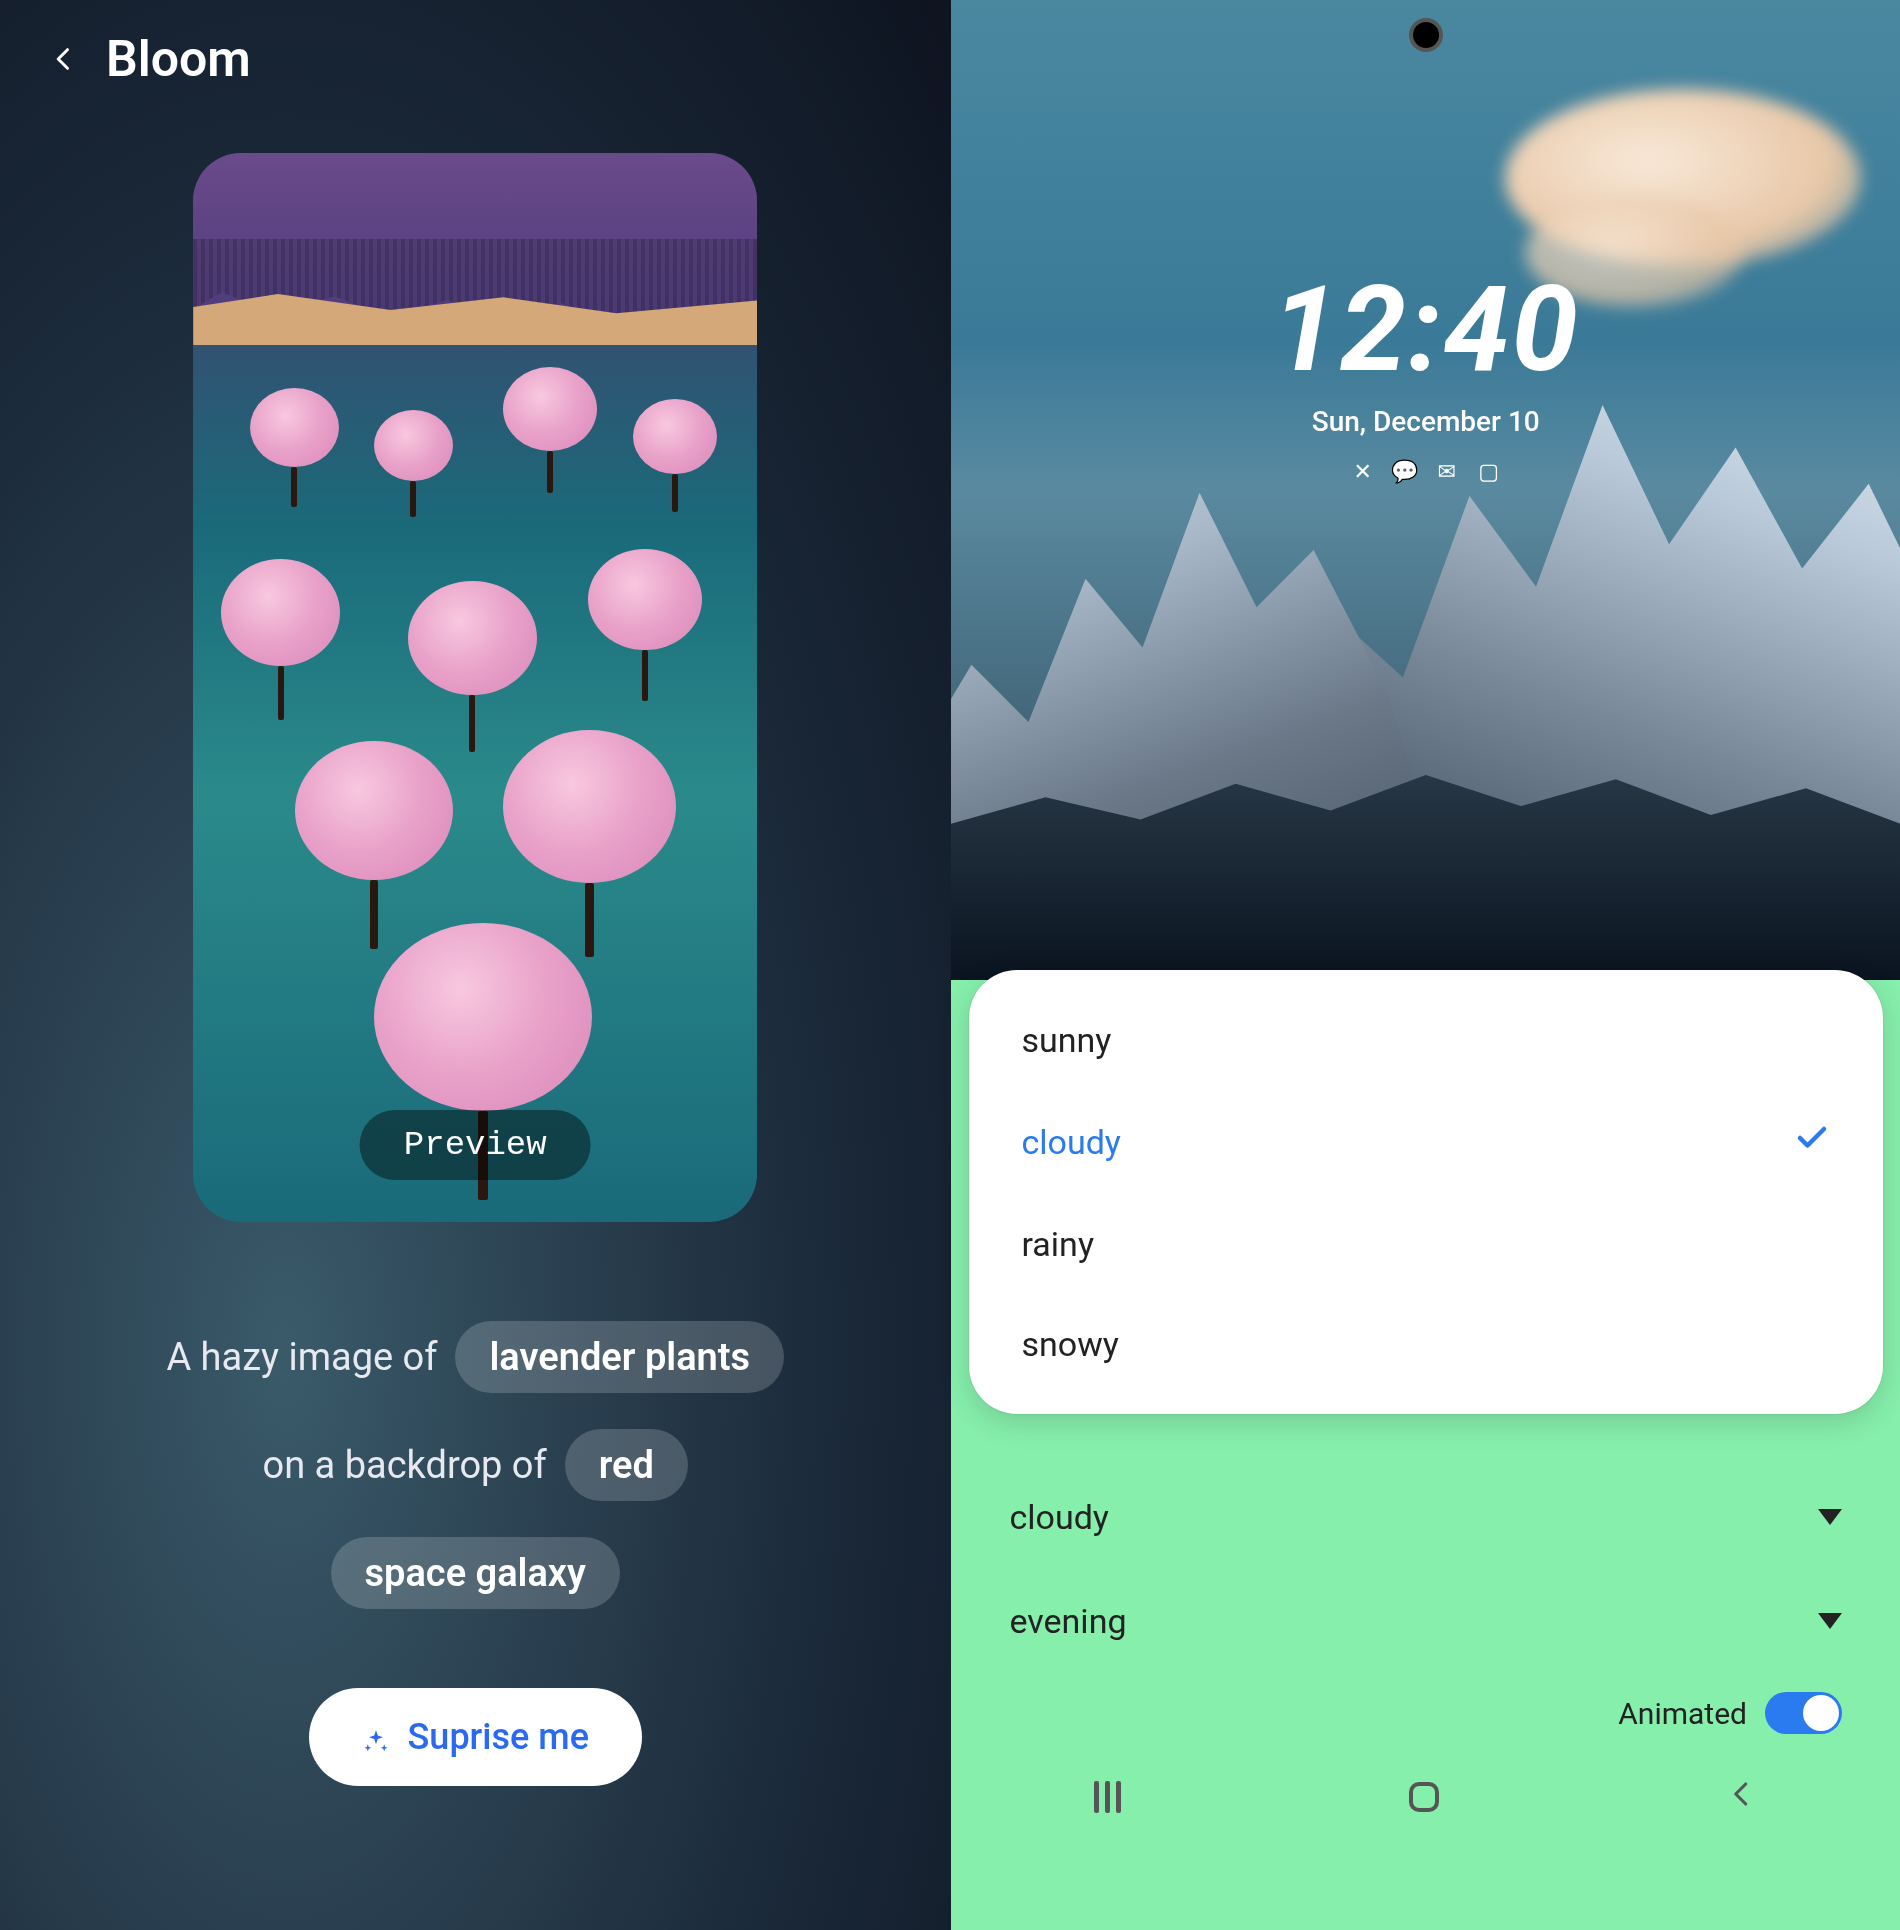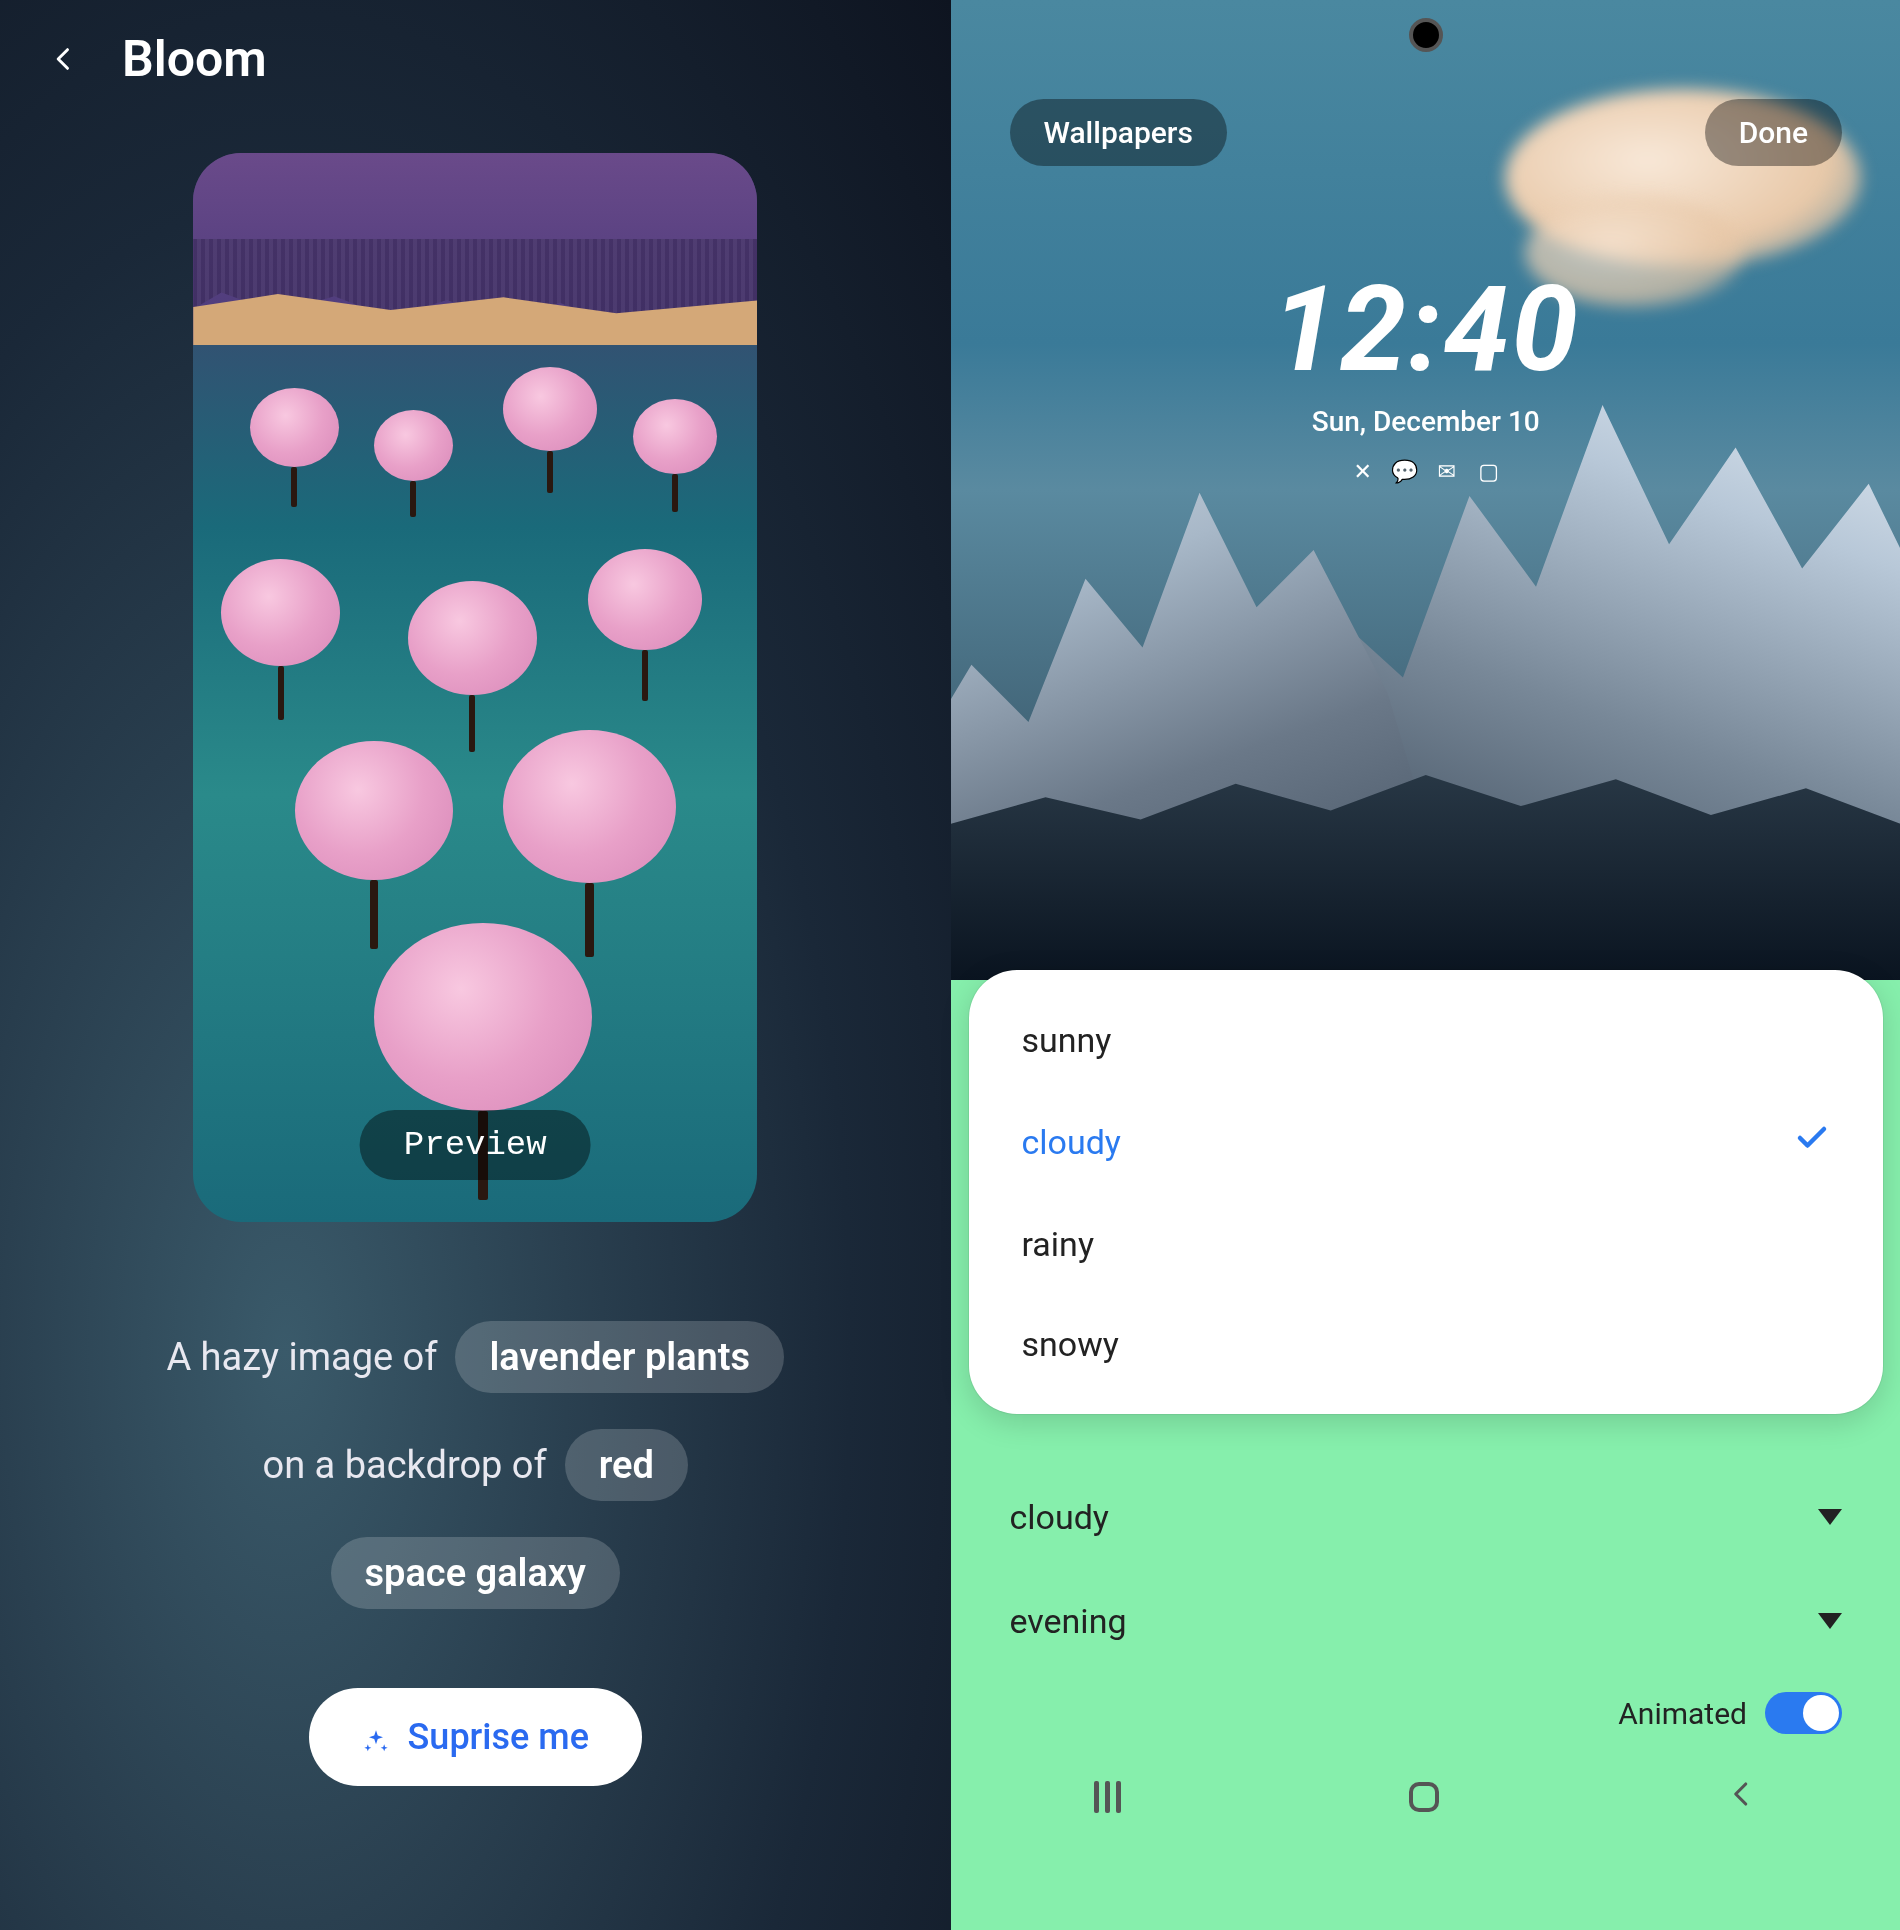"Bloom" .left-header { gap: 44px -> 28px }
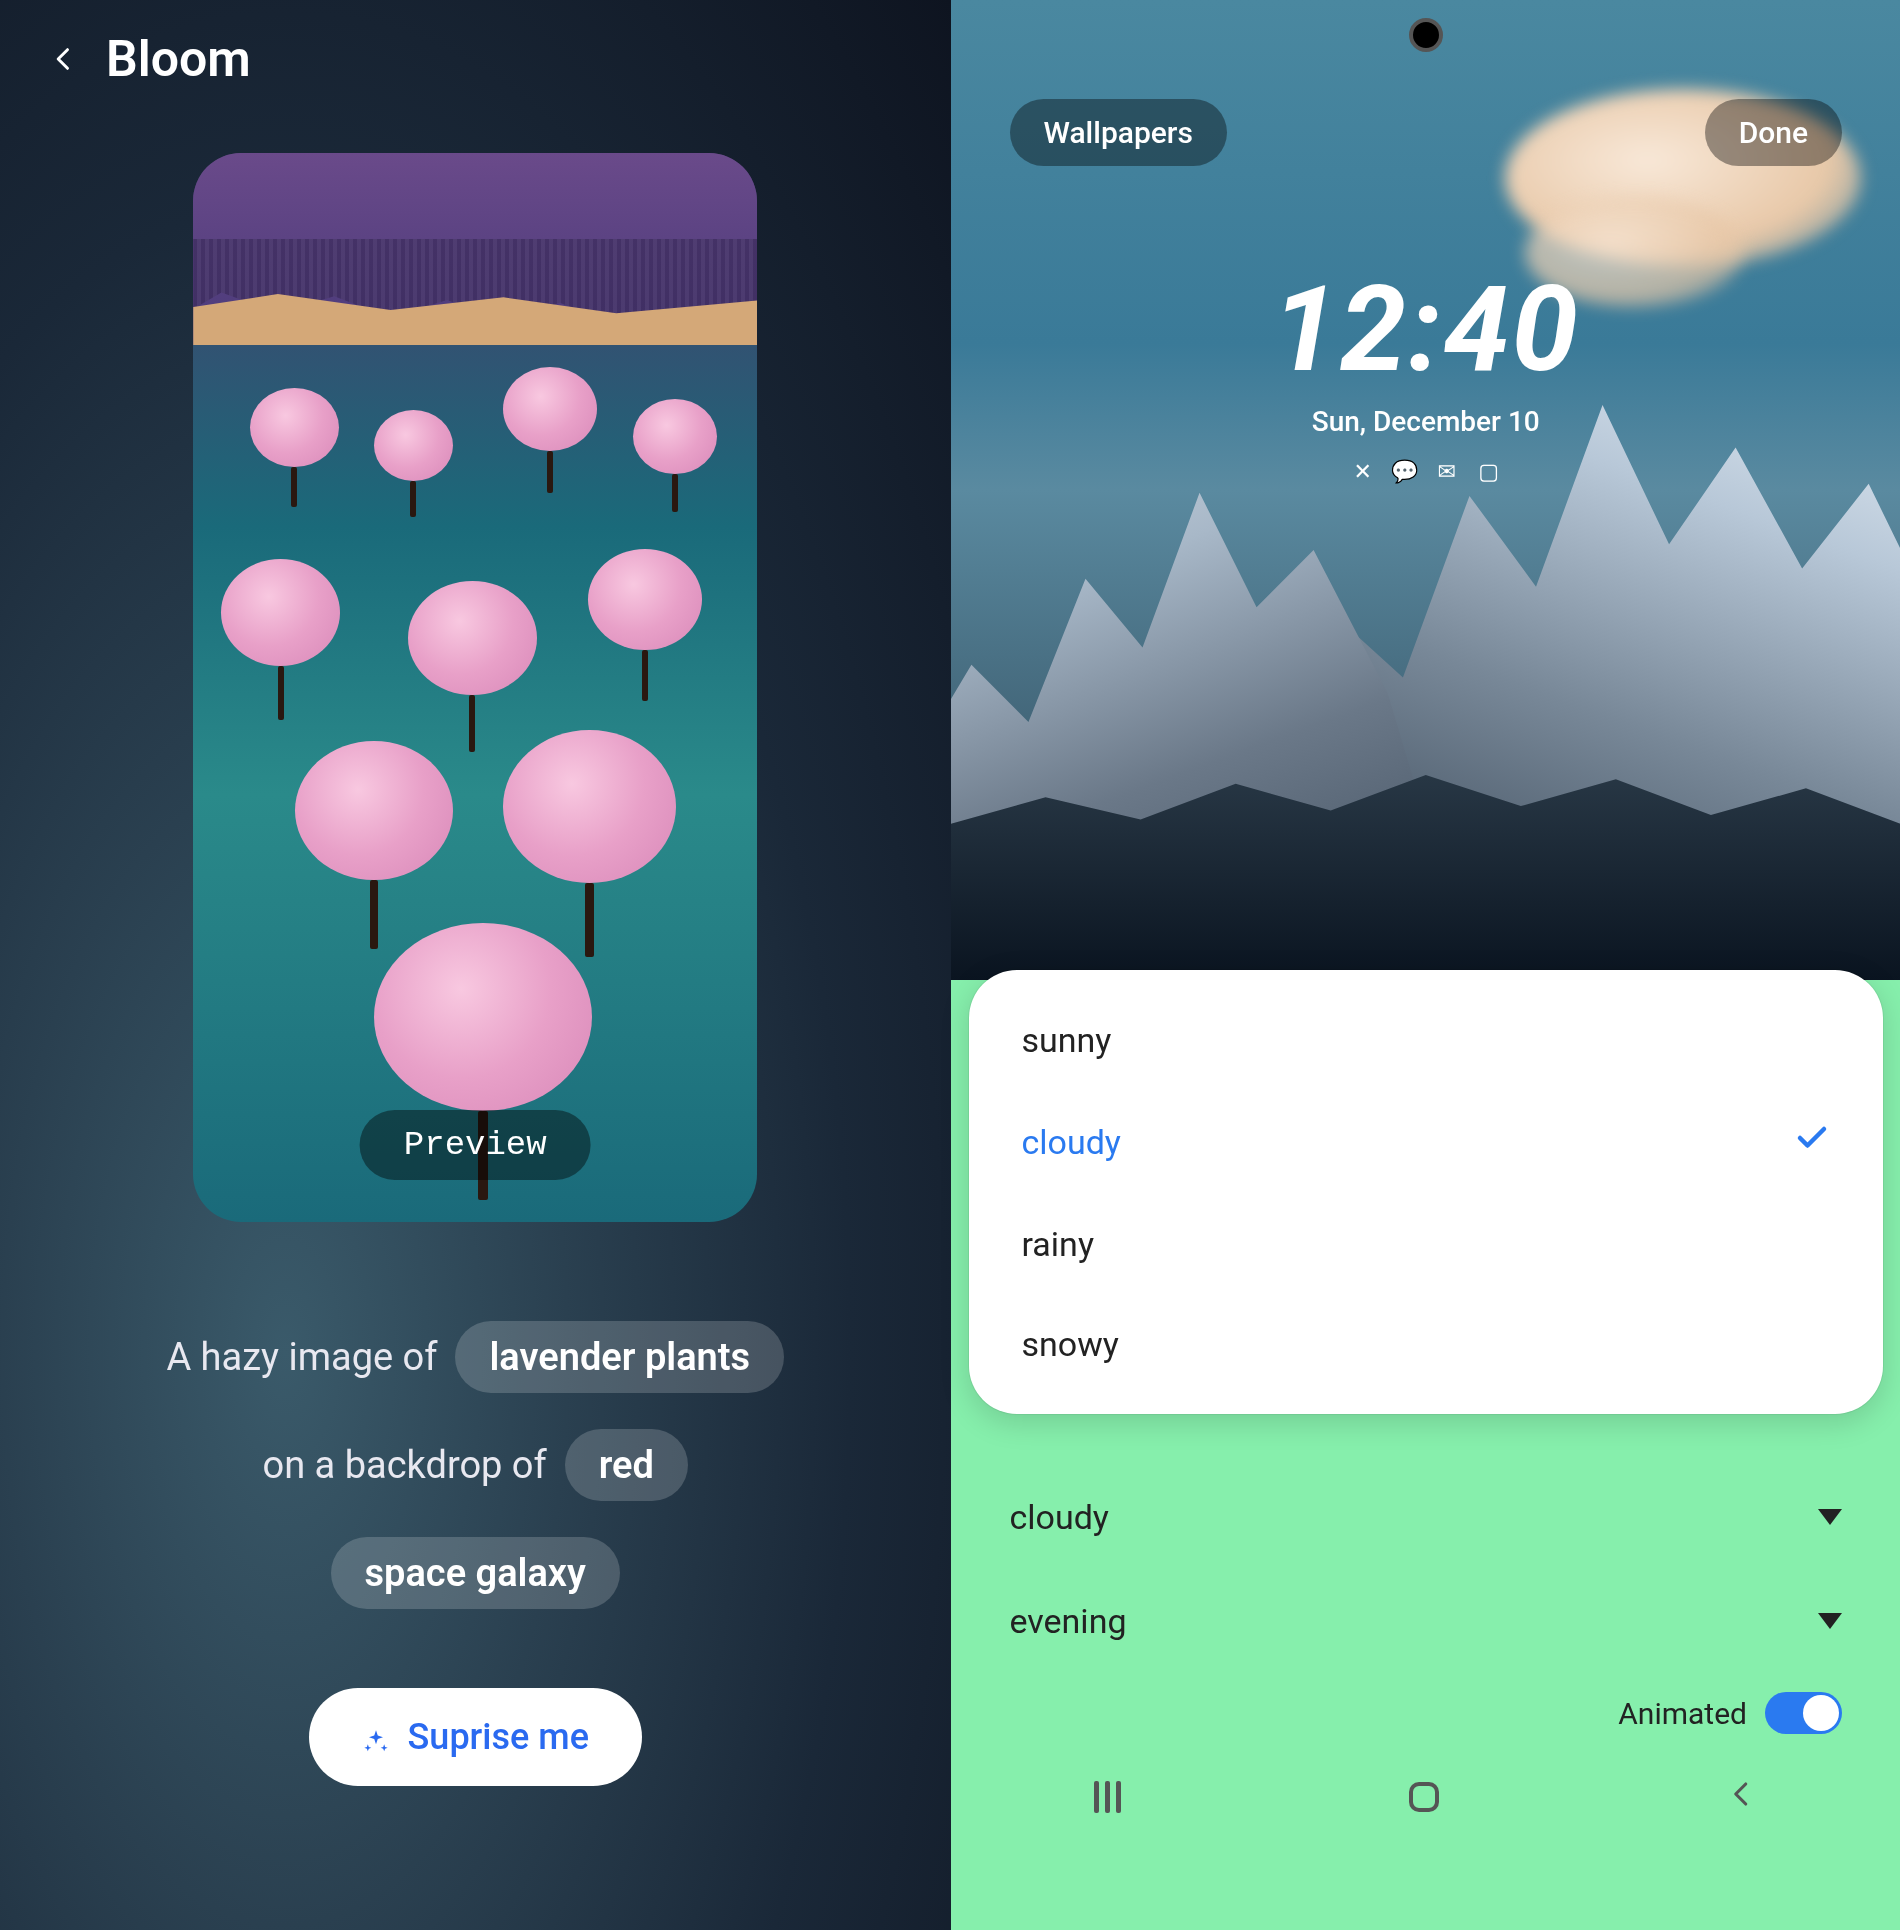"Wallpapers" div.lock-topbar { html: <div> <div>Wallpapers</div> <div>Done</div> </div> -> none }
